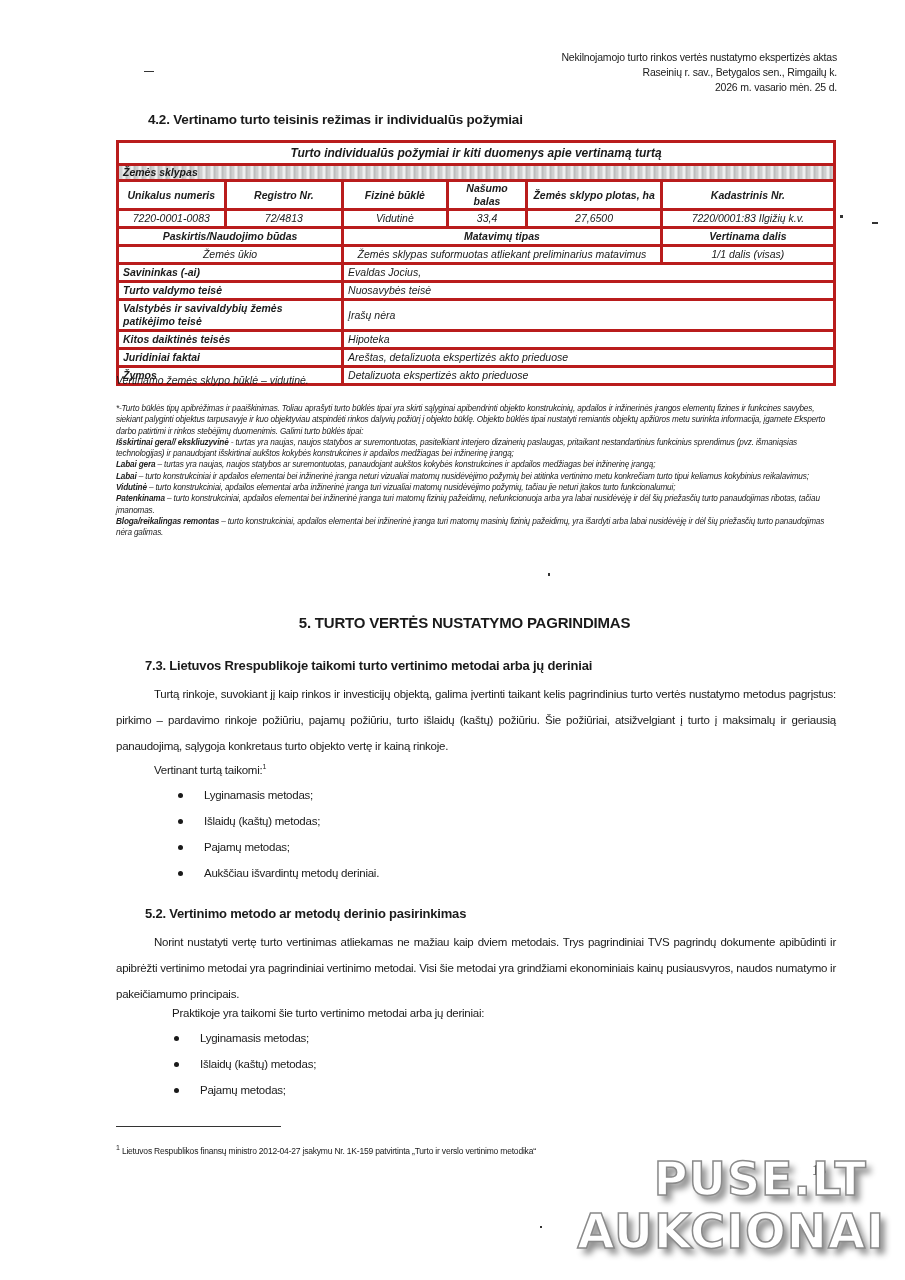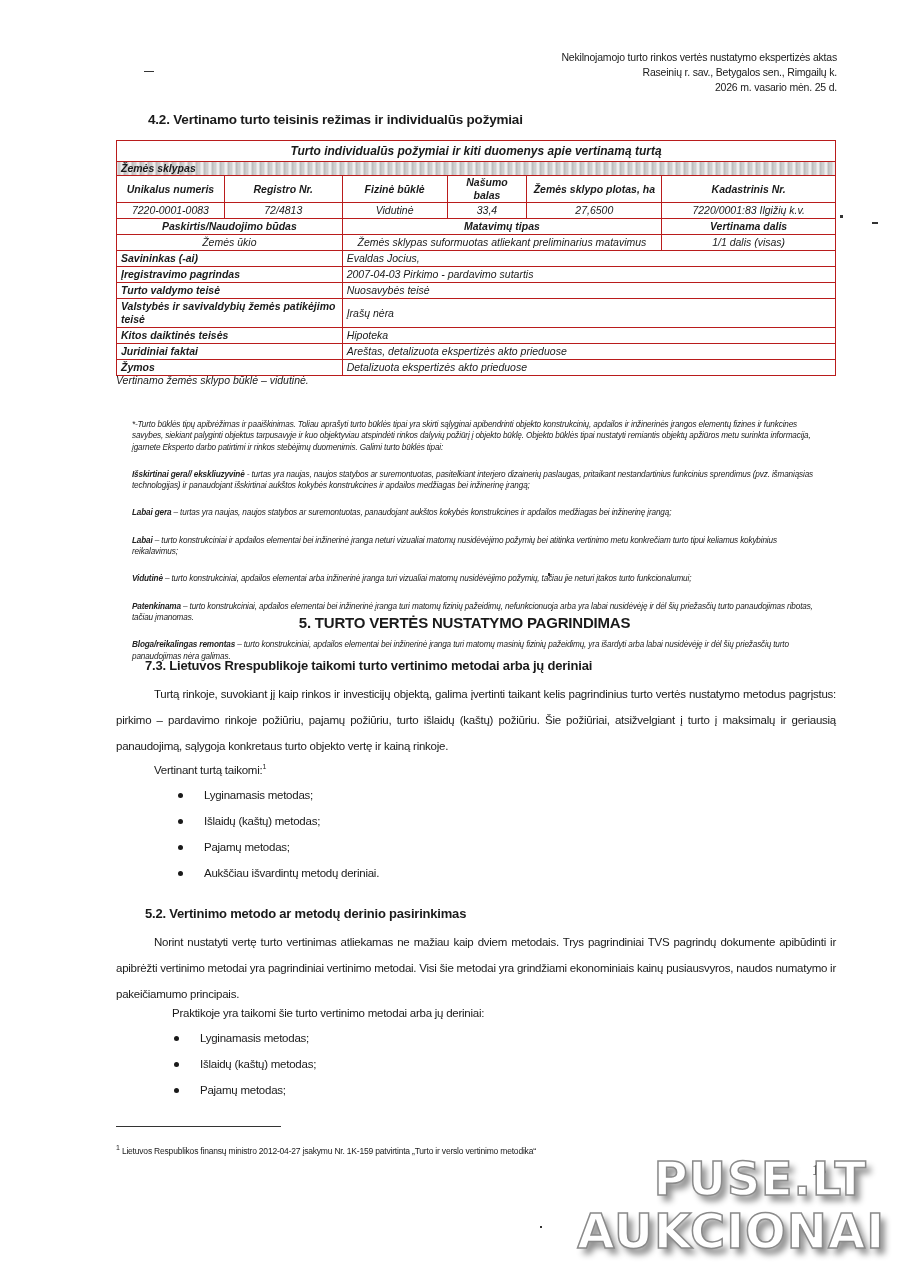"Turto individualūs požymiai ir kiti" table.info td { border: 1px solid #b91c1c -> 3px solid #b91c1c }
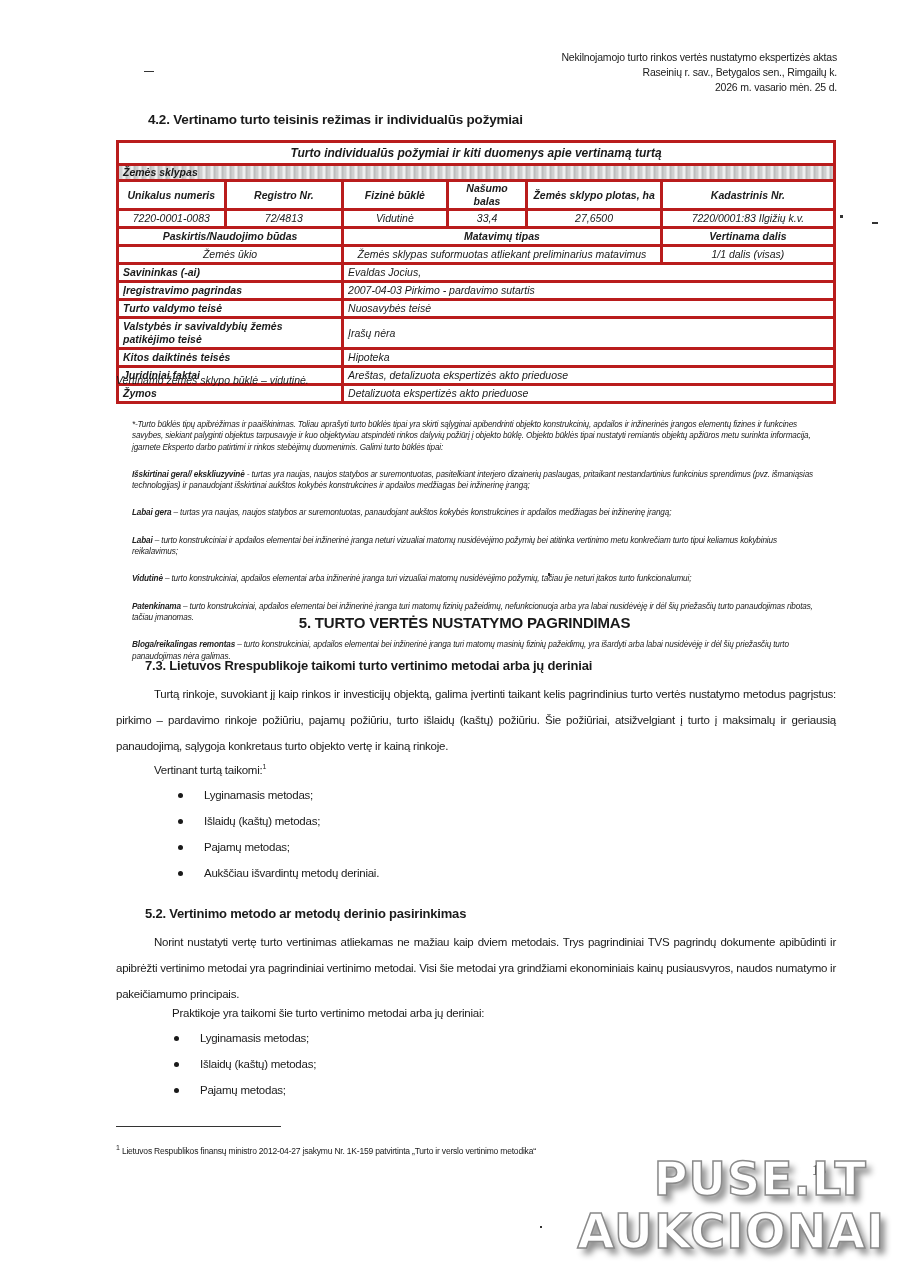"Įregistravimo pagrindas" tr { html: <tr> <td>Įregistravimo pagrindas</td> <td>2007-04-03 Pirkimo - pardavimo sutartis</td> </tr> -> none }
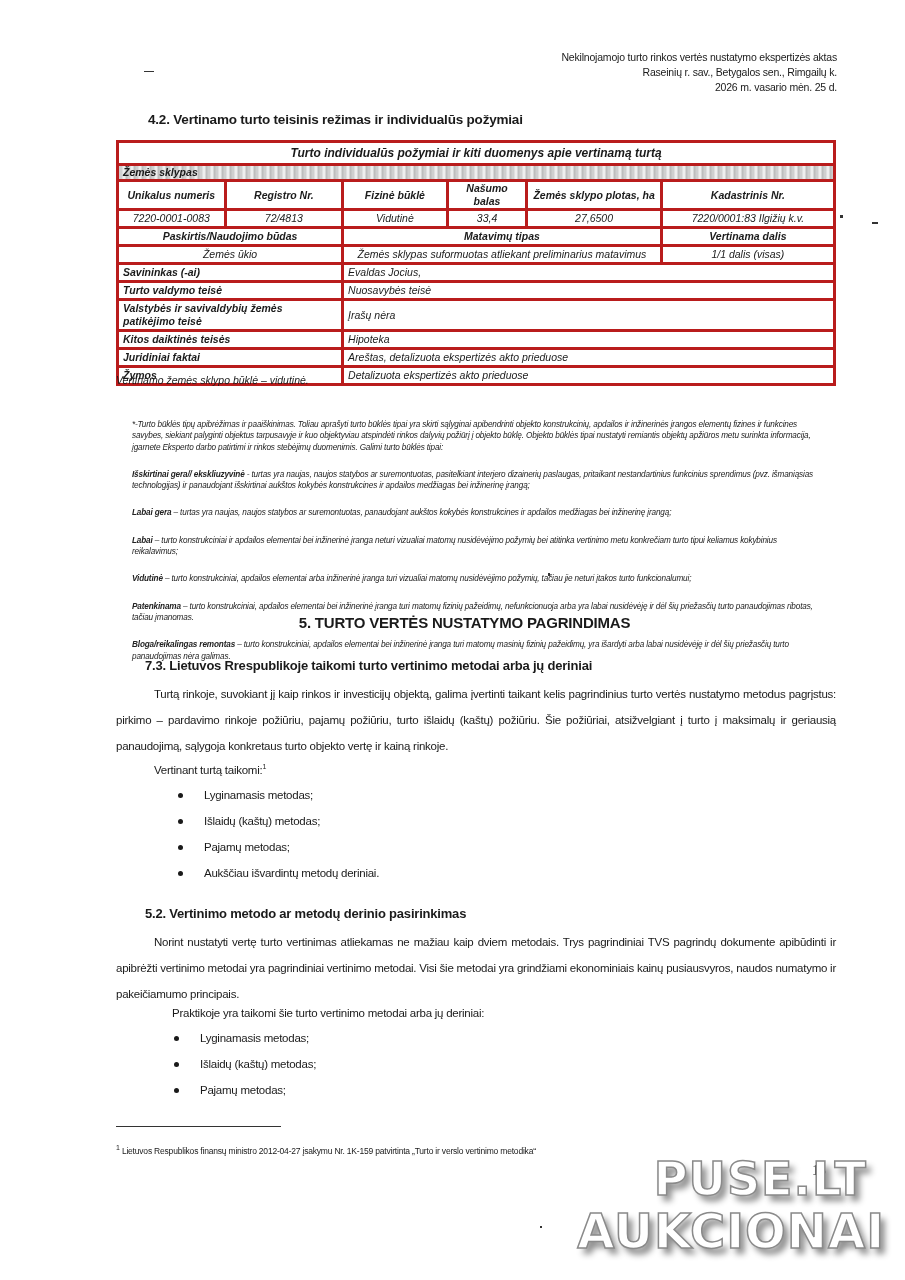"*-Turto būklės tipų apibrėžimas ir" .notes p { margin: 16px -> 0 }
